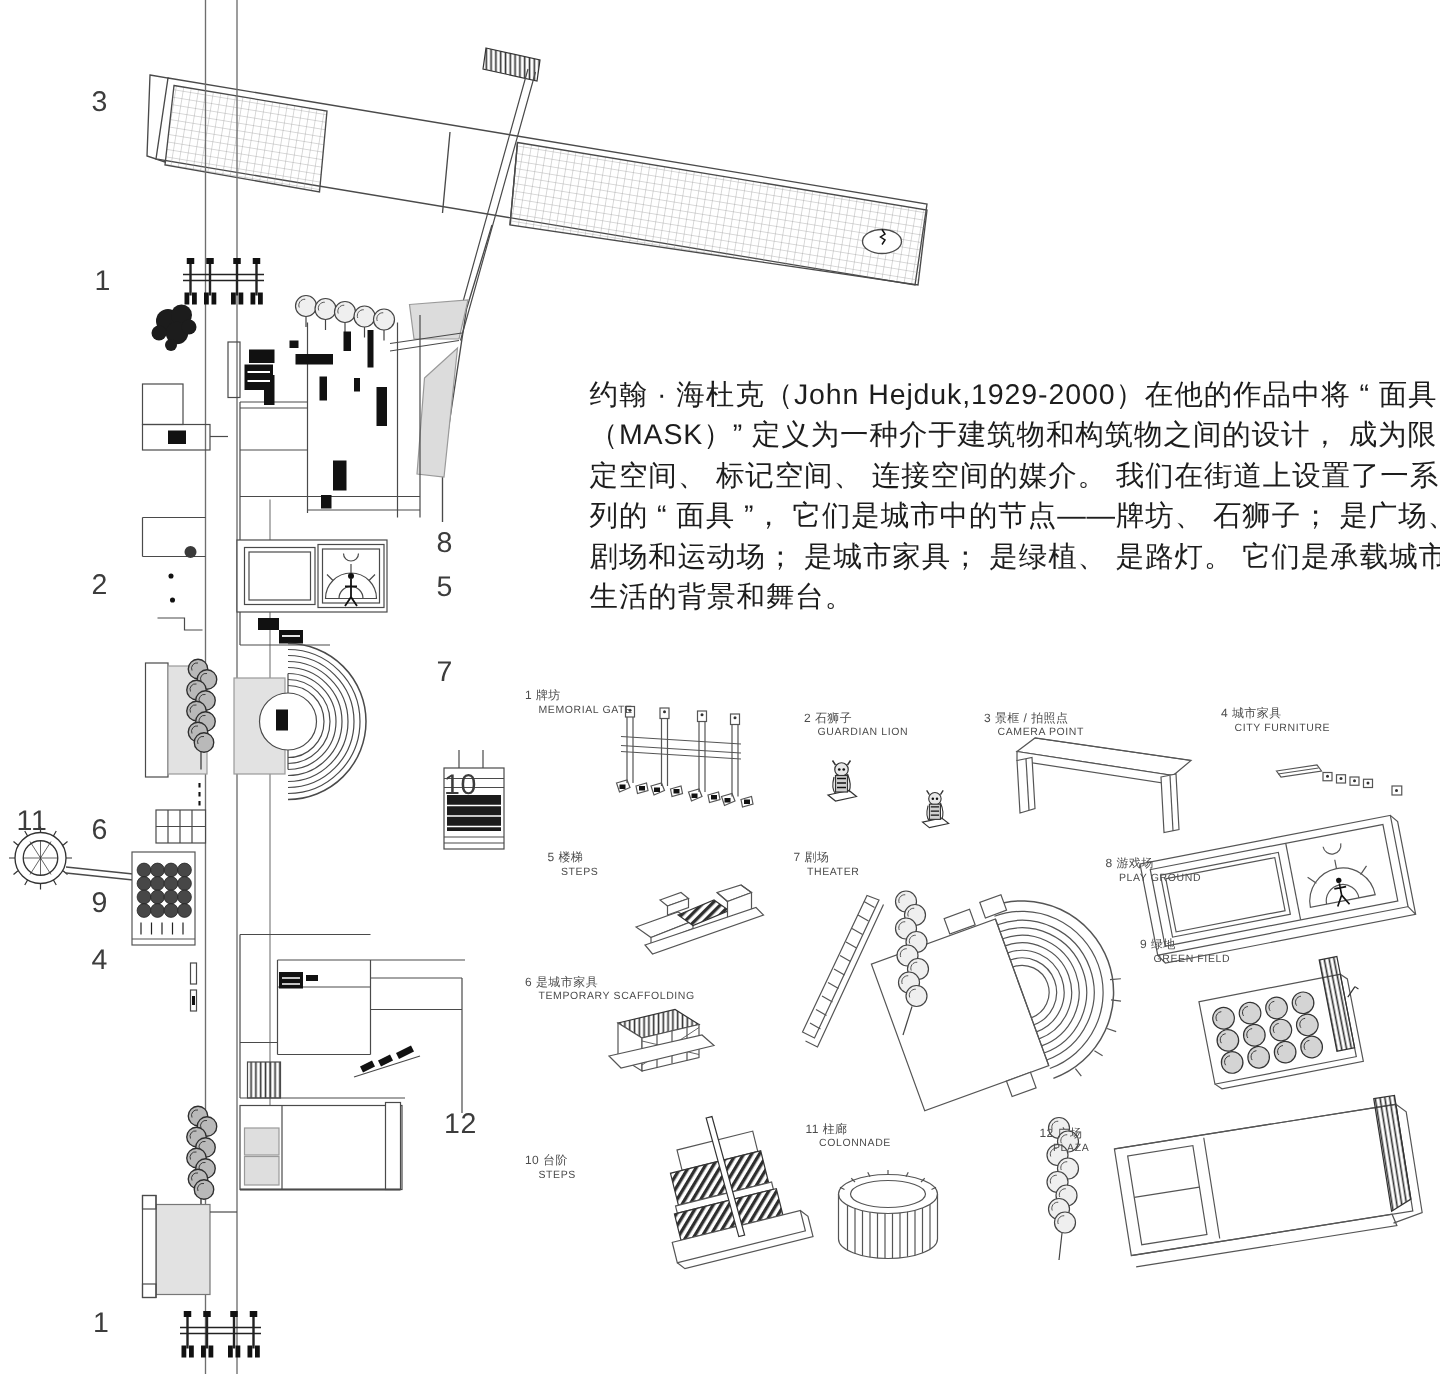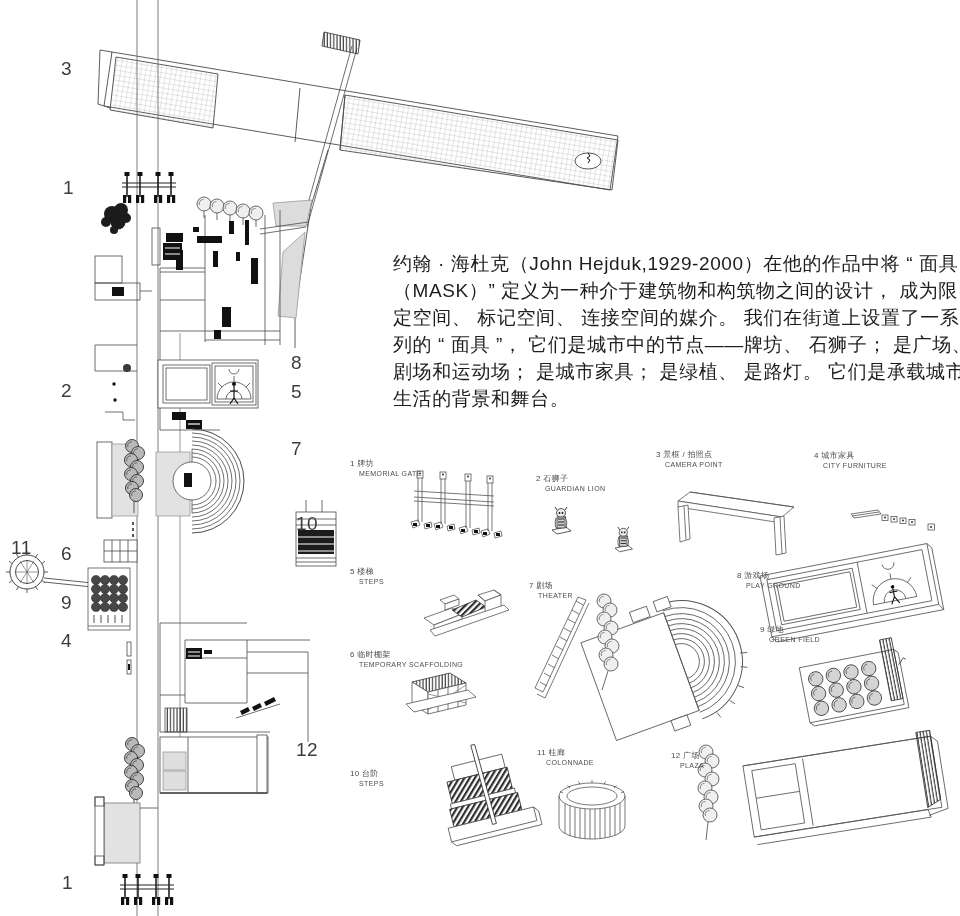"3 景框 / 拍照点" div.leg { top: 449px -> 473px }
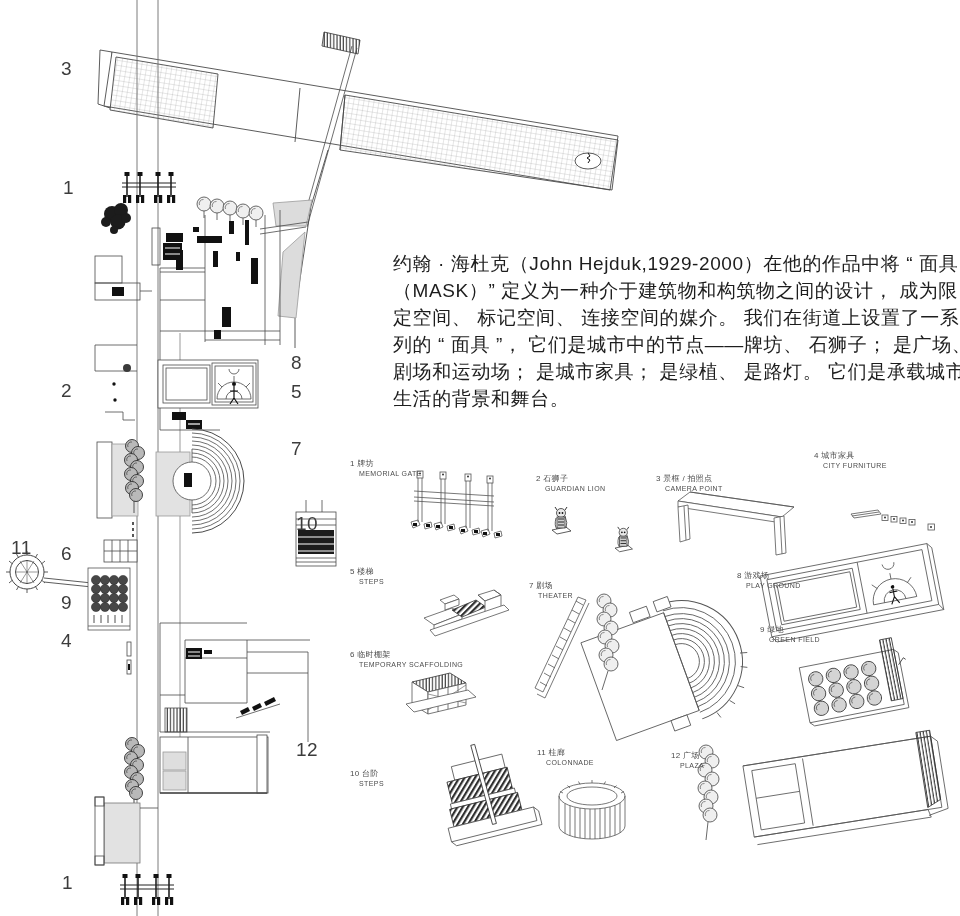"4 城市家具" div.leg { top: 450px -> 470px }
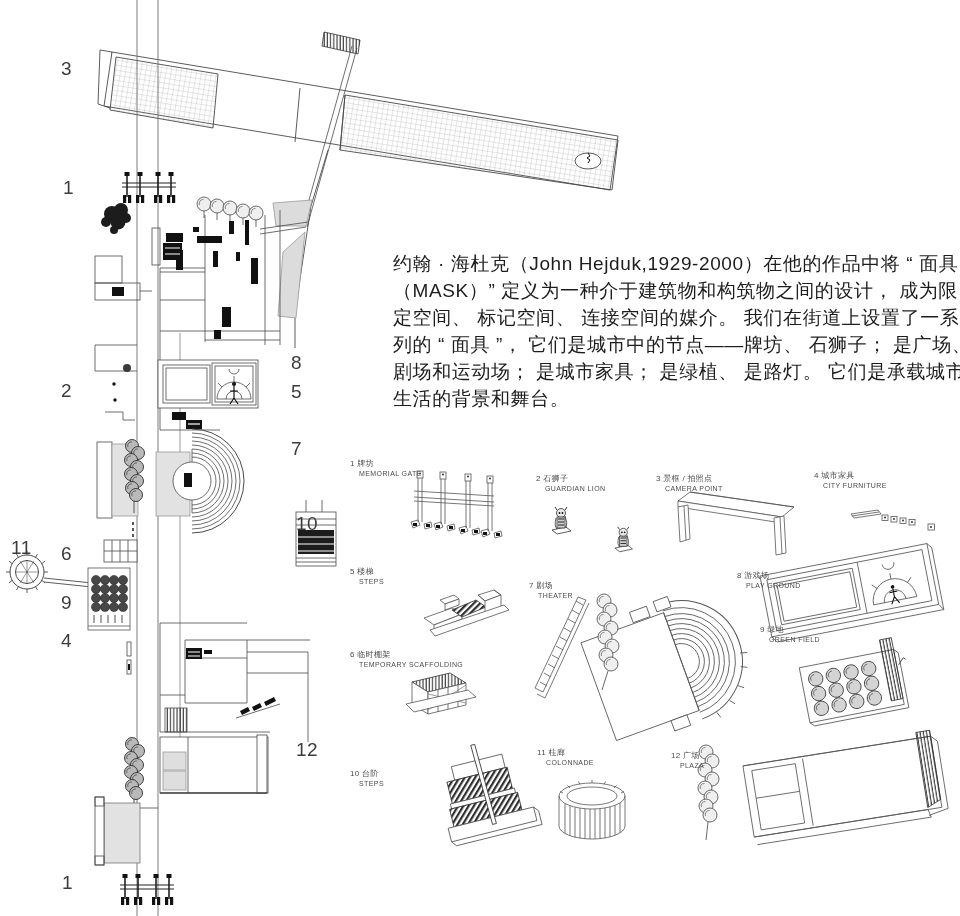"5 楼梯" div.leg { left: 350px -> 365px }
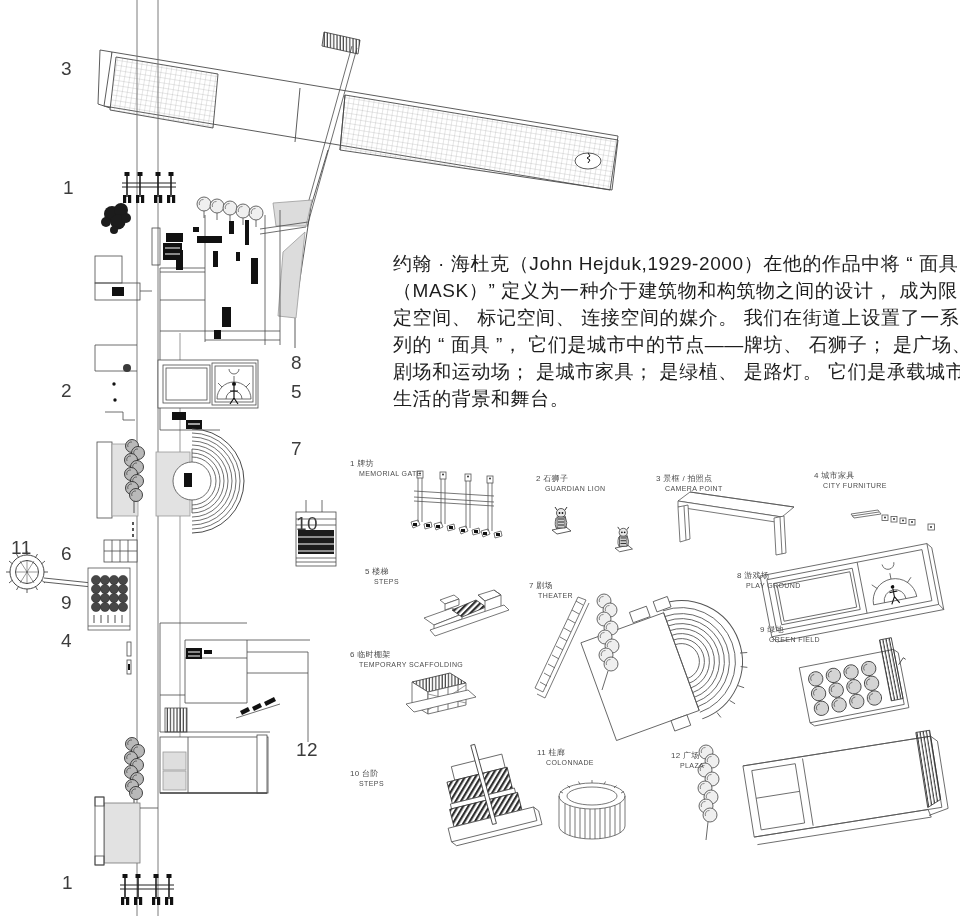"7 剧场" div.leg { top: 580px -> 566px }
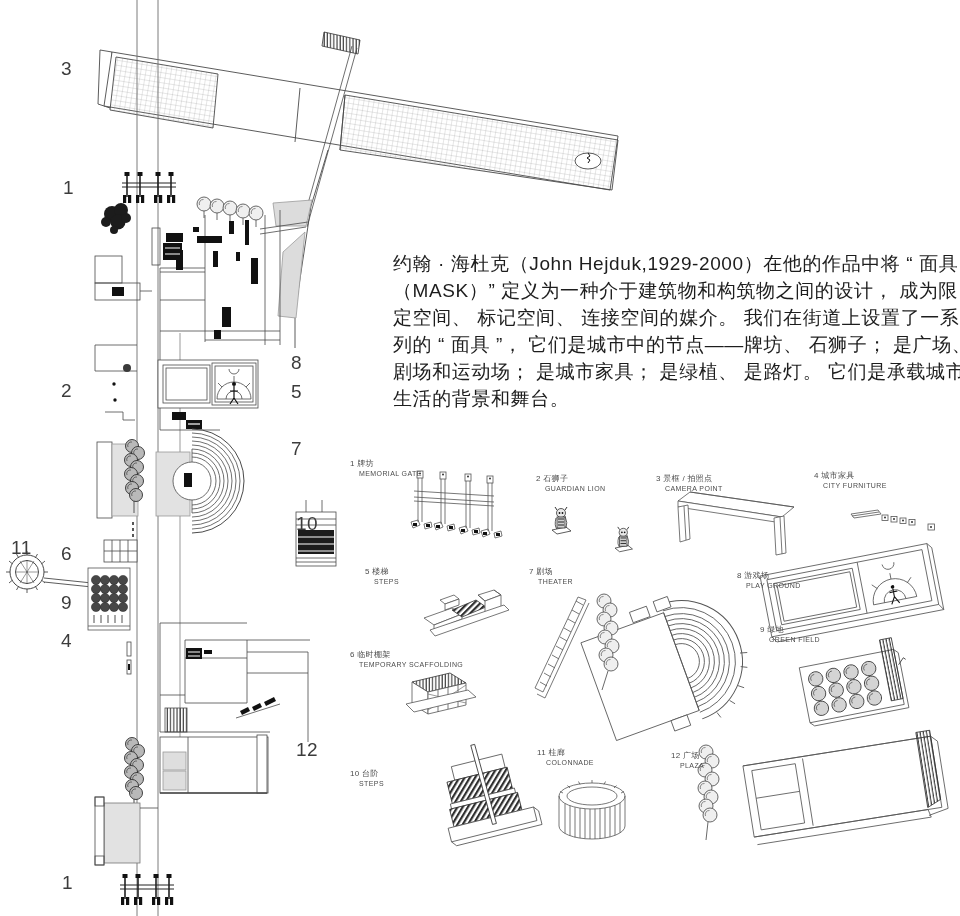"临时棚架" span { text: 临时棚架 -> 是城市家具 }
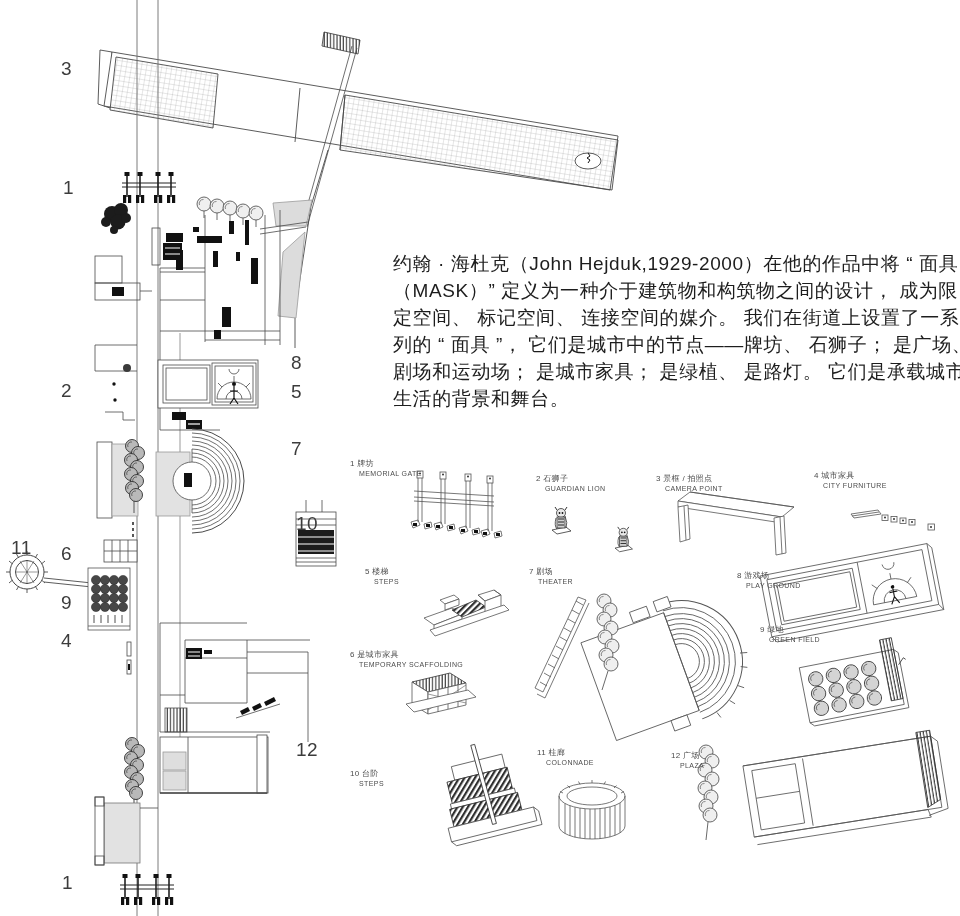"12 广场" div.leg { left: 671px -> 693px }
